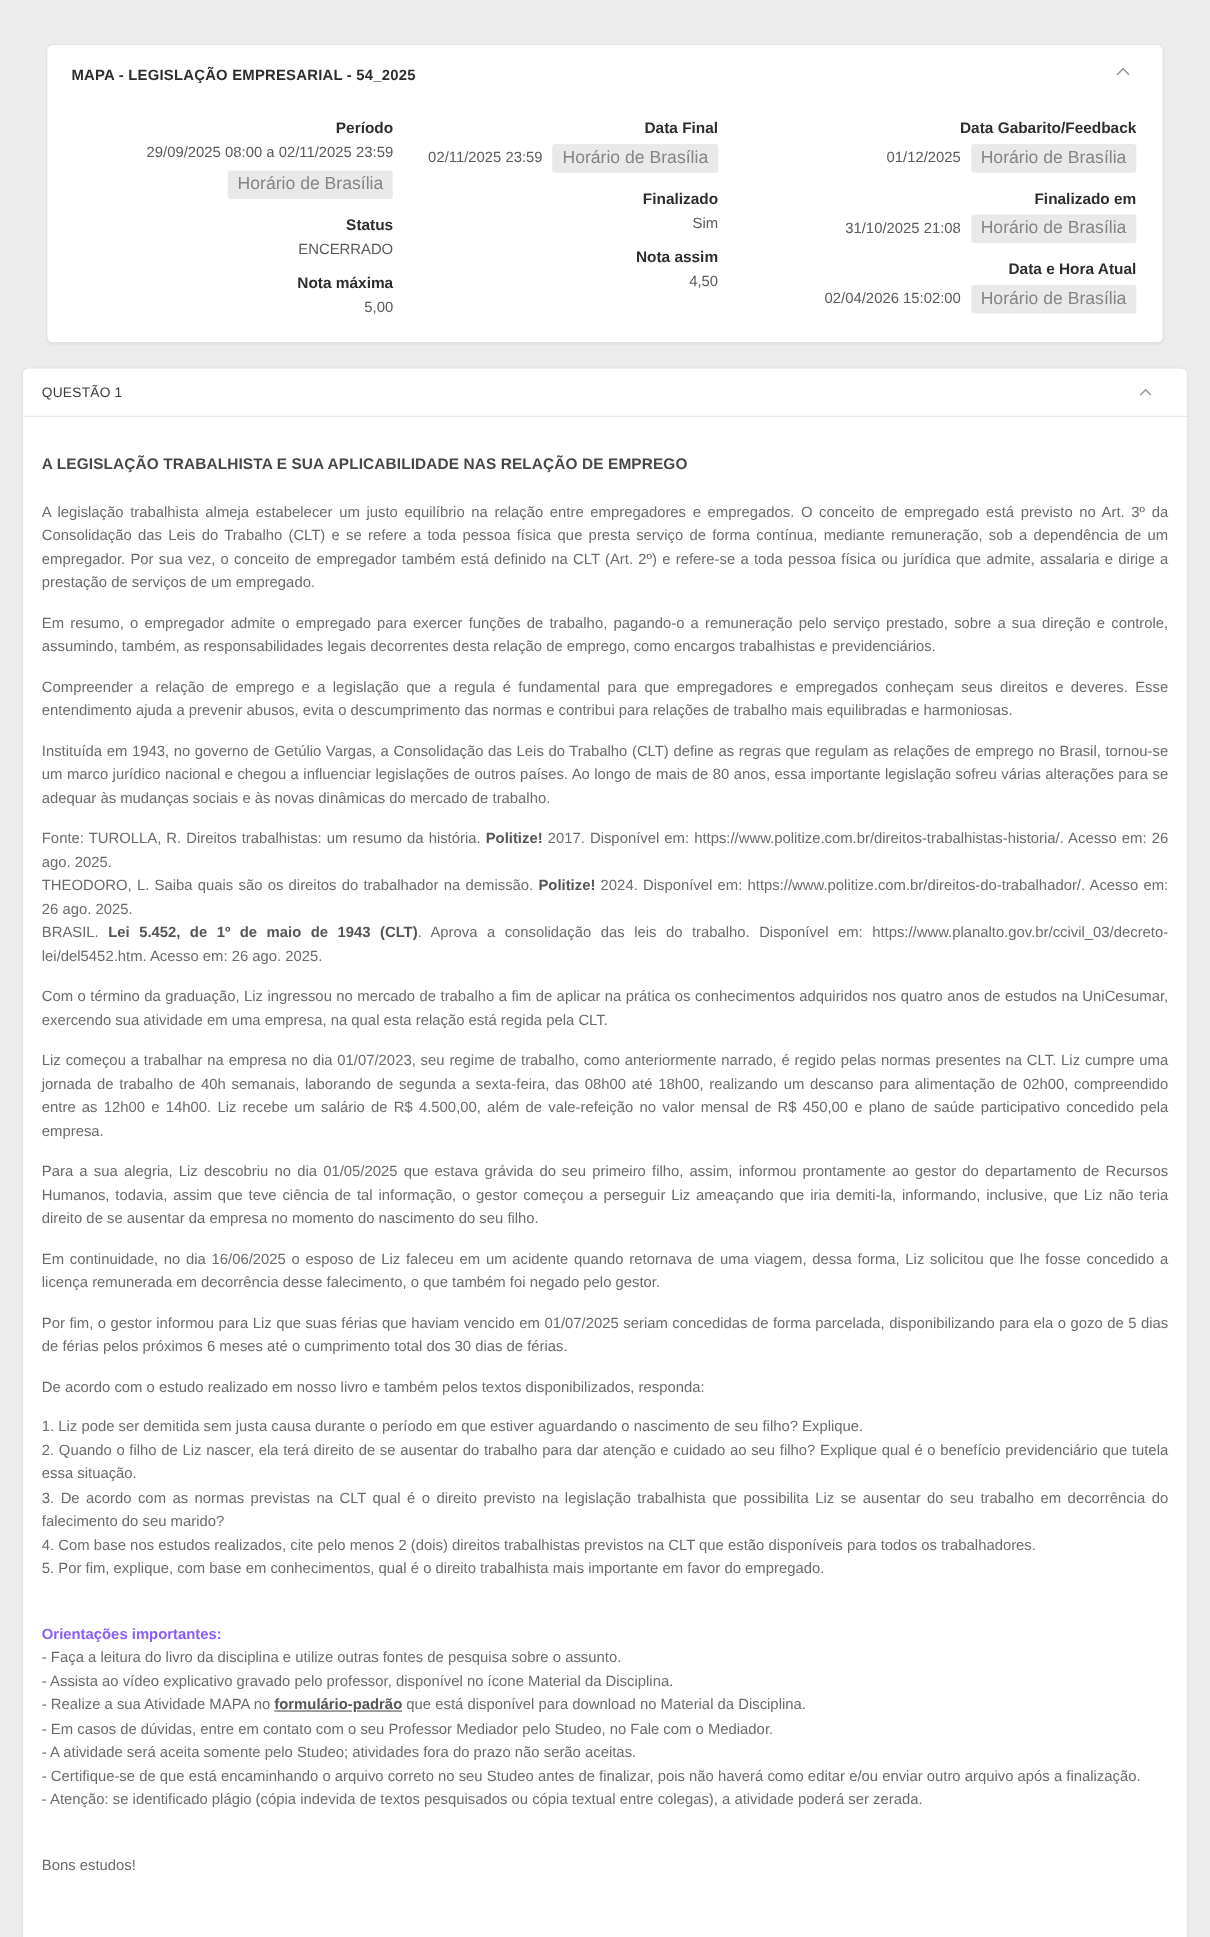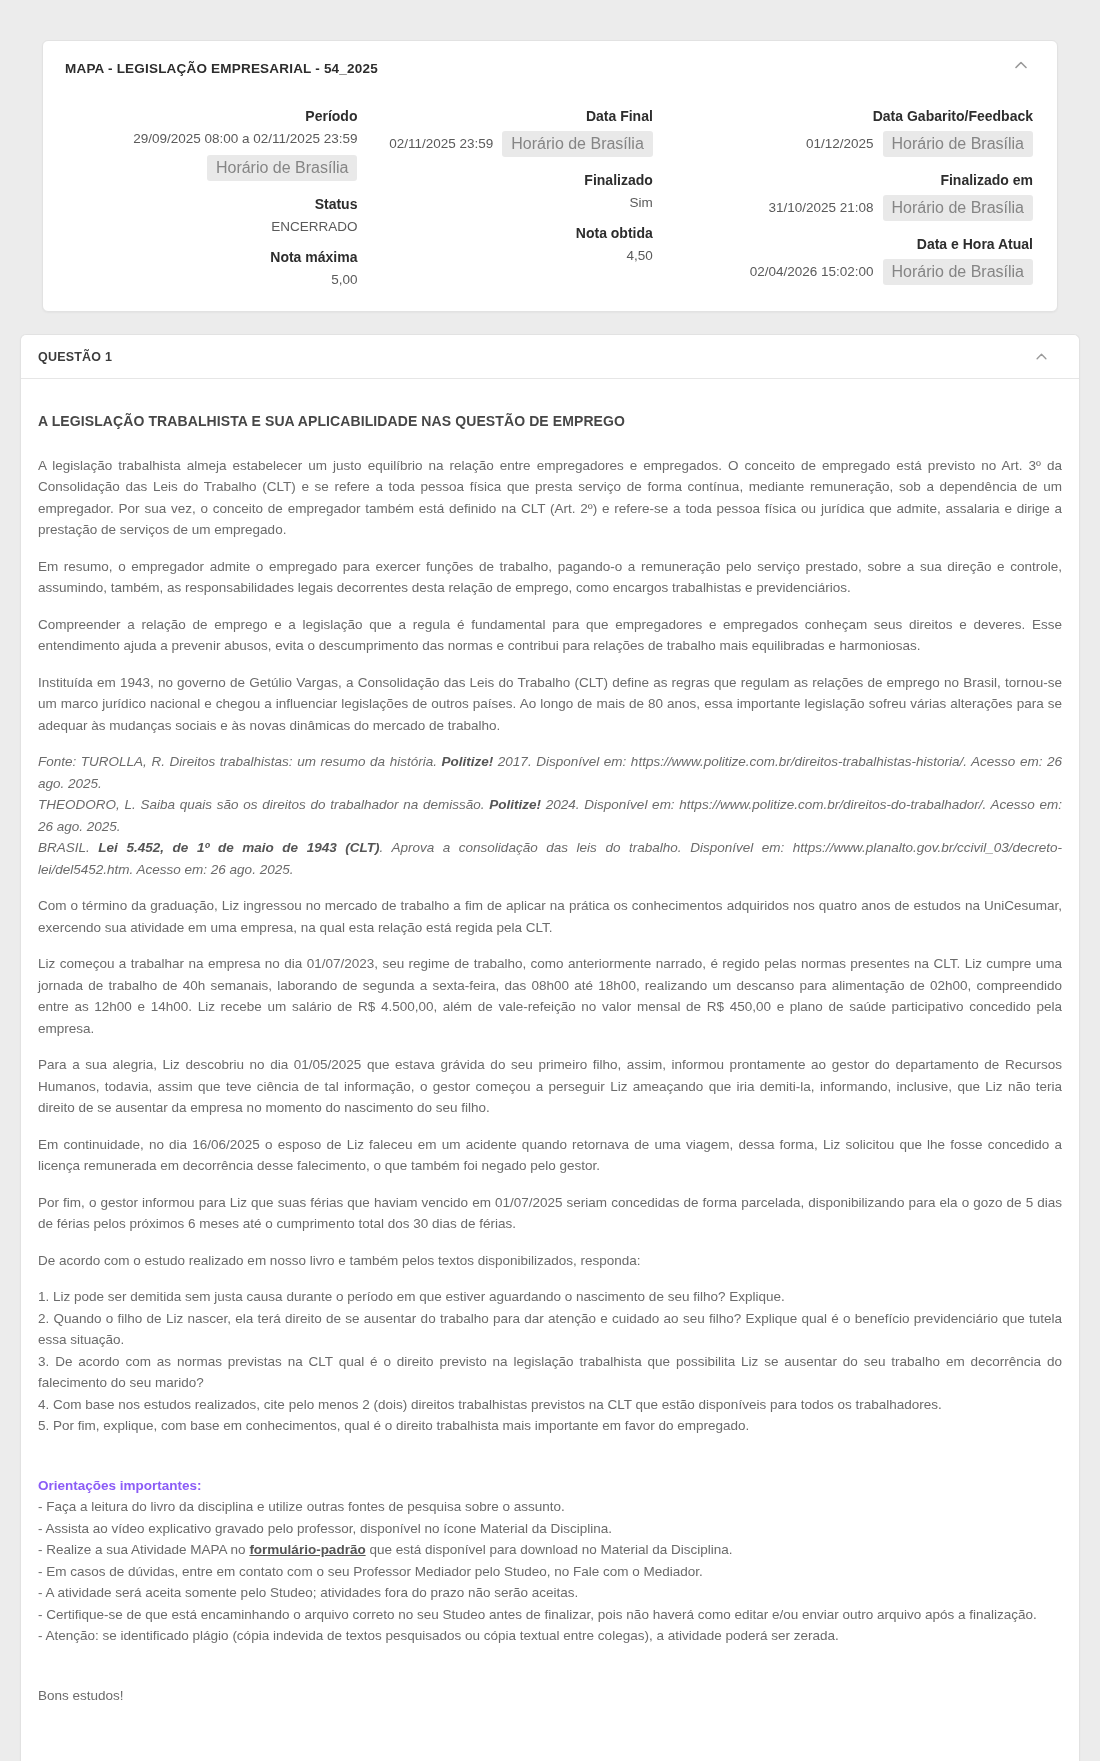"Nota obtida" div.field-label { text: obtida -> assim }
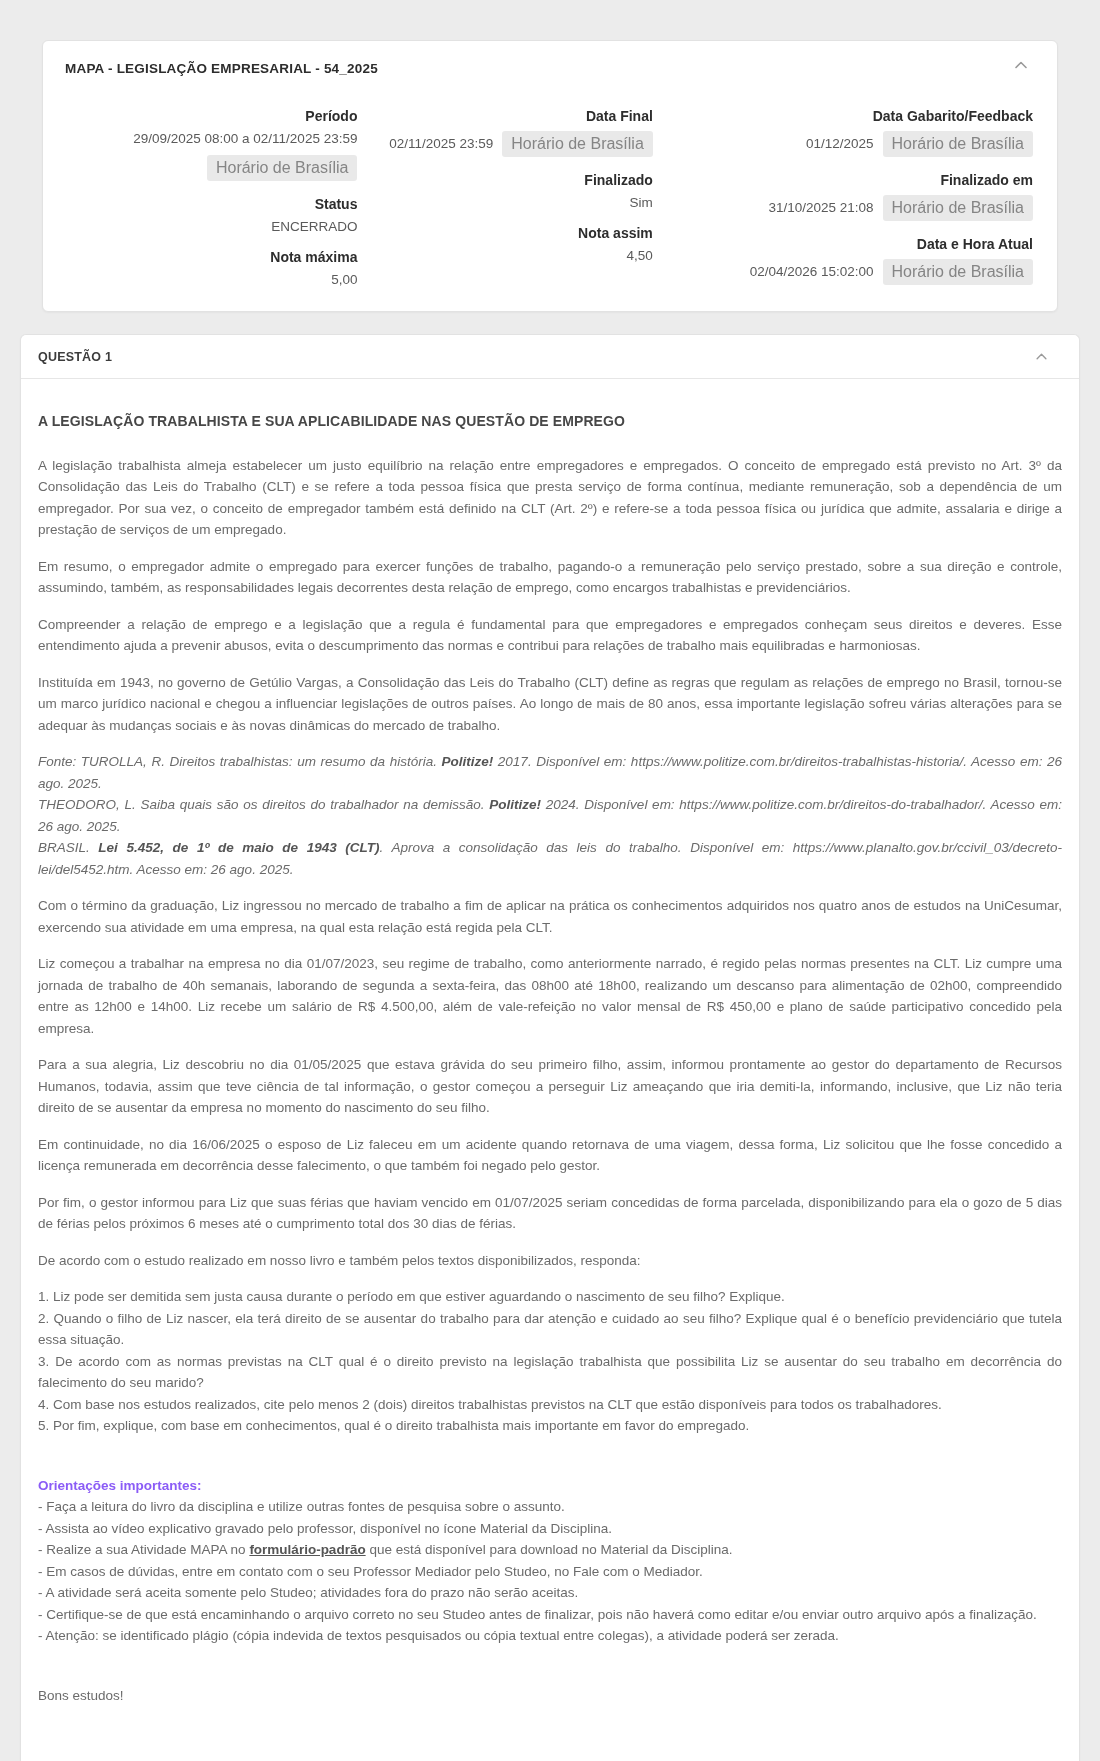"QUESTÃO 1" .question-header-label { font-weight: bold -> normal }
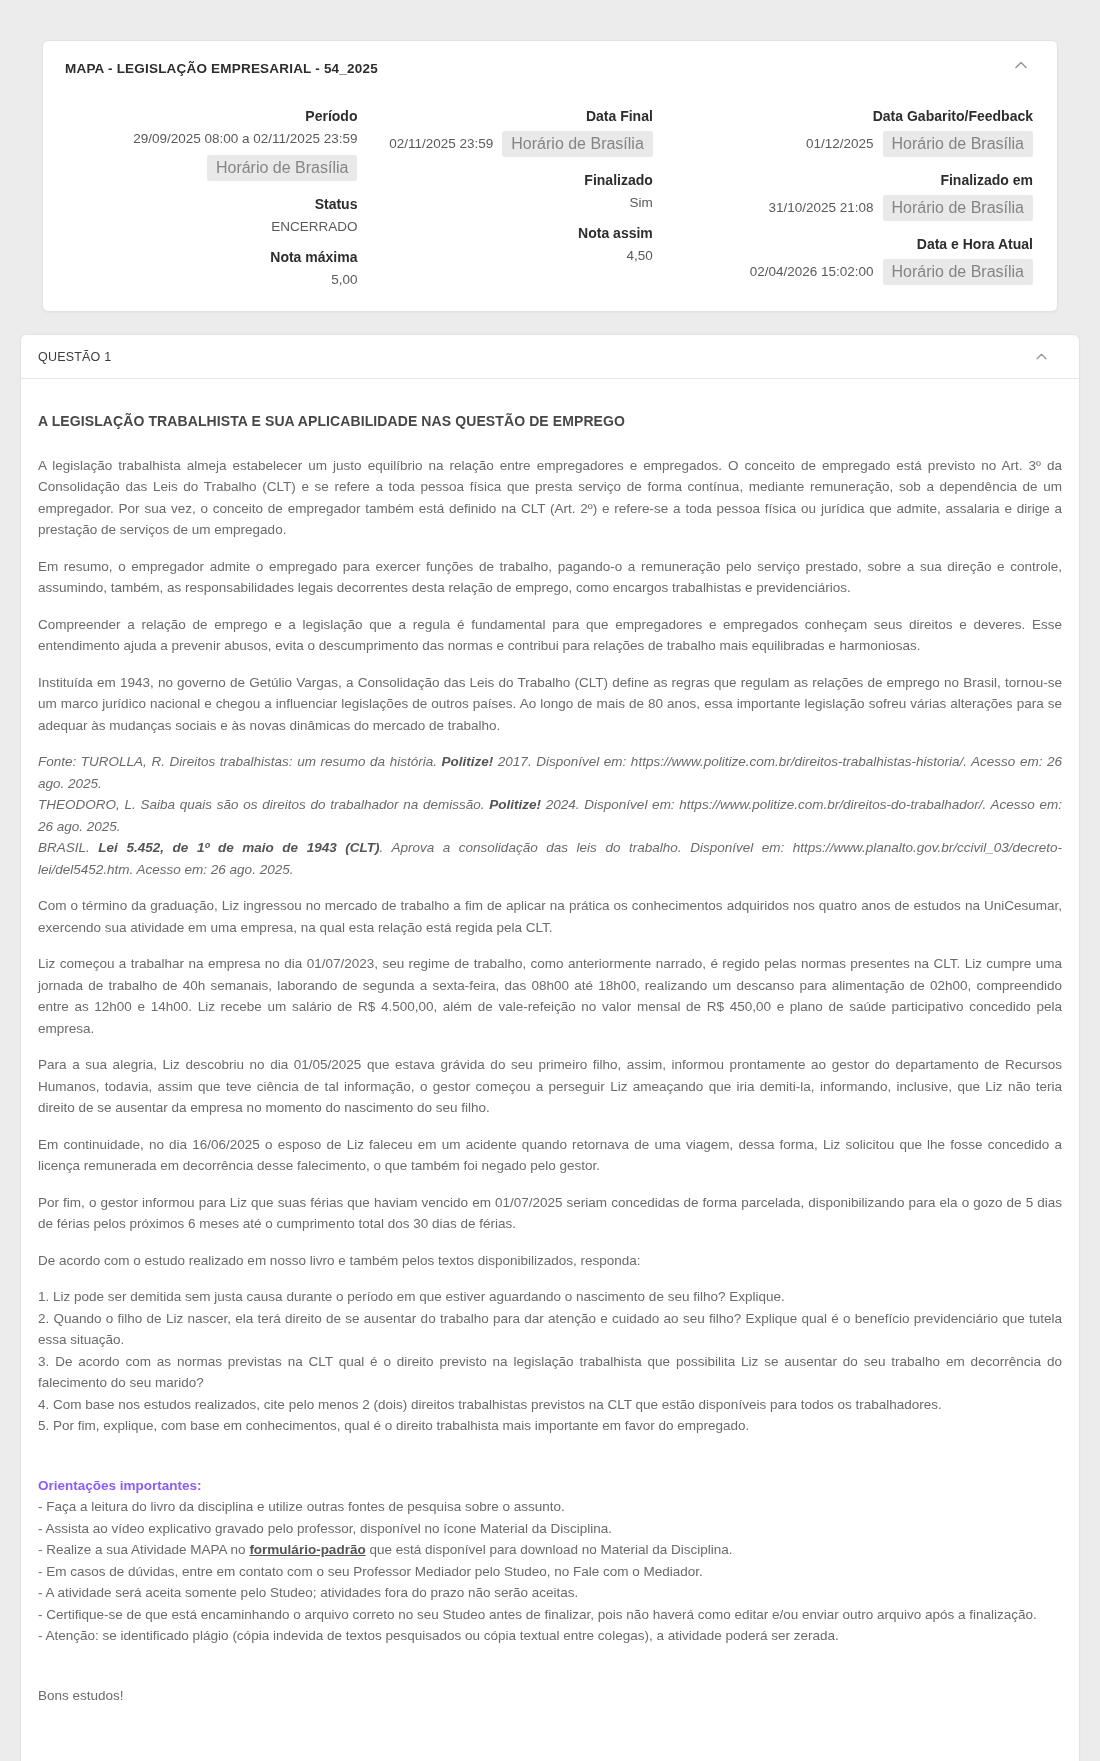"A LEGISLAÇÃO TRABALHISTA E SUA" h2.question-title { text: QUESTÃO -> RELAÇÃO }
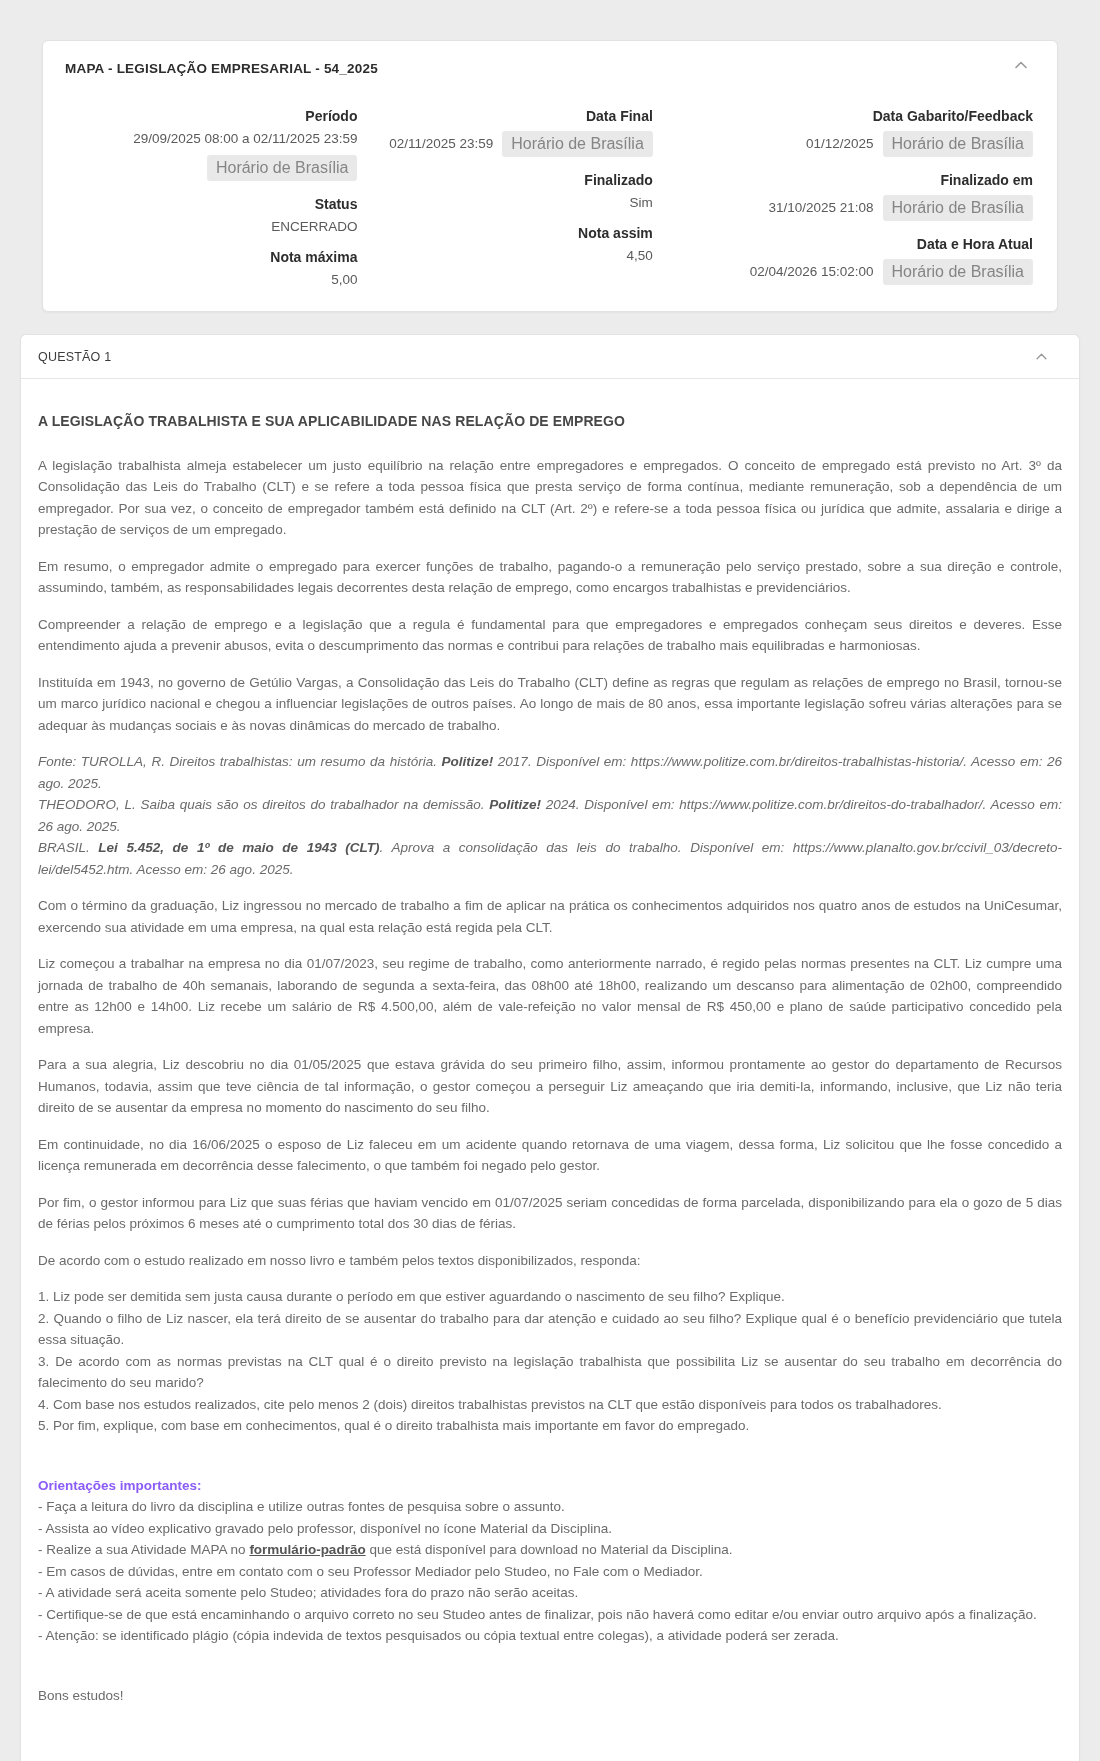"Fonte: TUROLLA, R. Direitos" .refs .ref { font-style: italic -> none }
